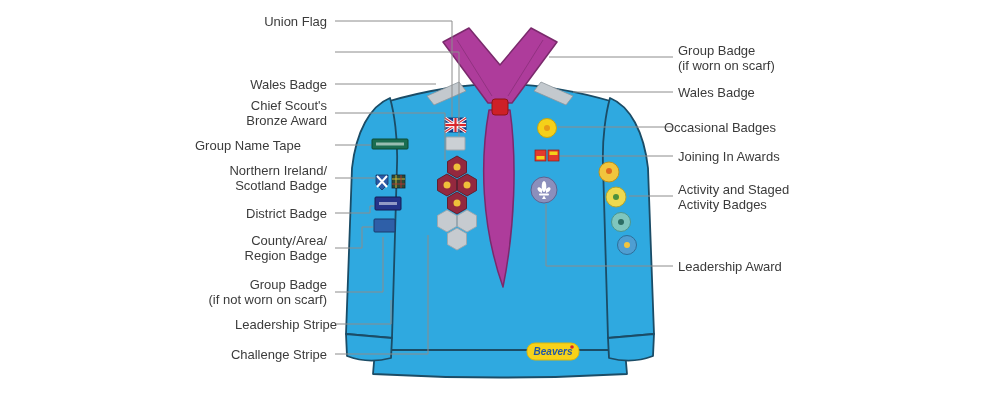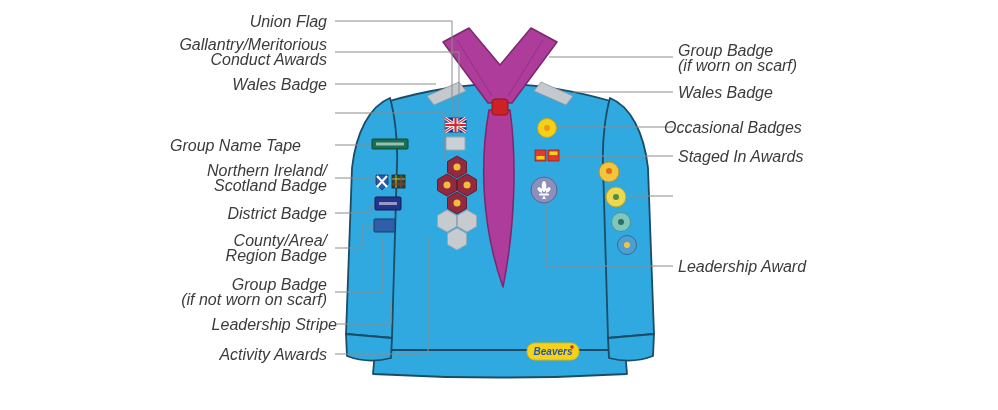"Union Flag" .lbl { font-size: 16px -> 13px; font-style: italic -> none }
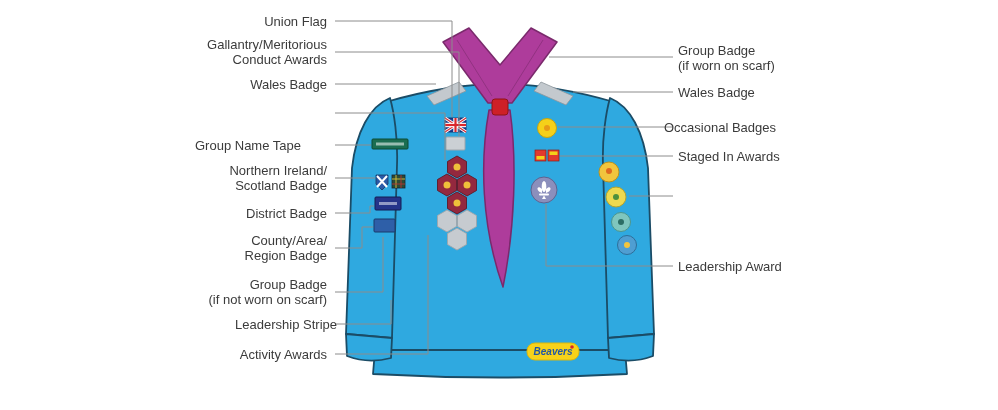"Gallantry/Meritorious" div.lbl { html: <div>Gallantry/Meritorious Conduct Awards</div> -> none }
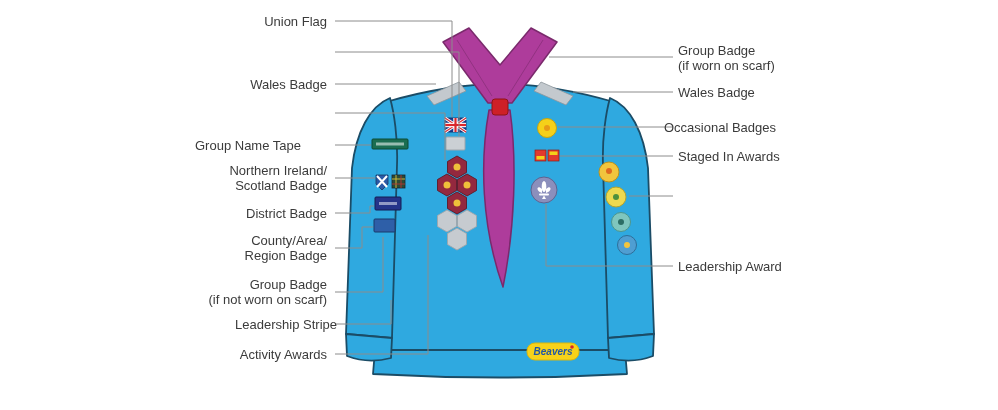"Chief Scout's" div.lbl { html: none -> <div>Chief Scout's Bronze Award</div> }
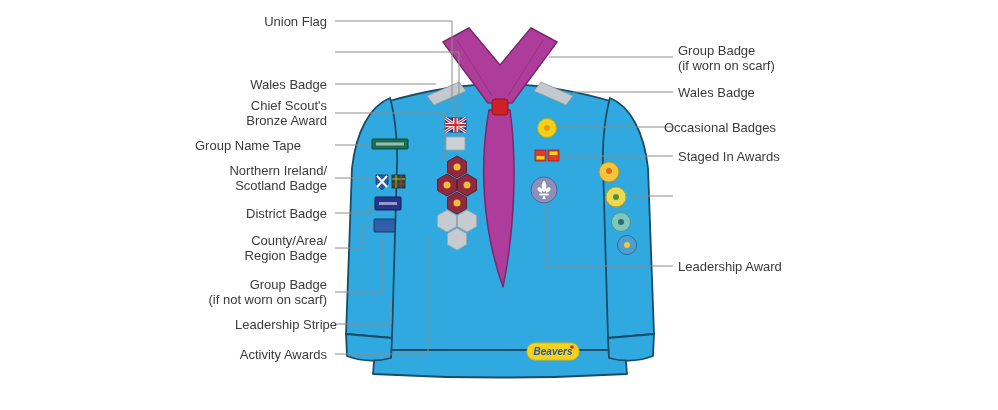"Staged In Awards" div.lbl { text: Staged -> Joining }
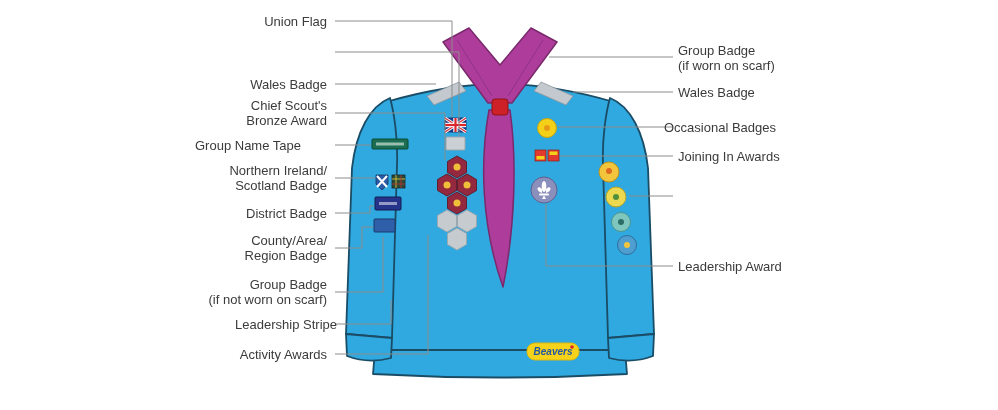"Activity and Staged" div.lbl { html: none -> <div>Activity and Staged Activity Badges</div> }
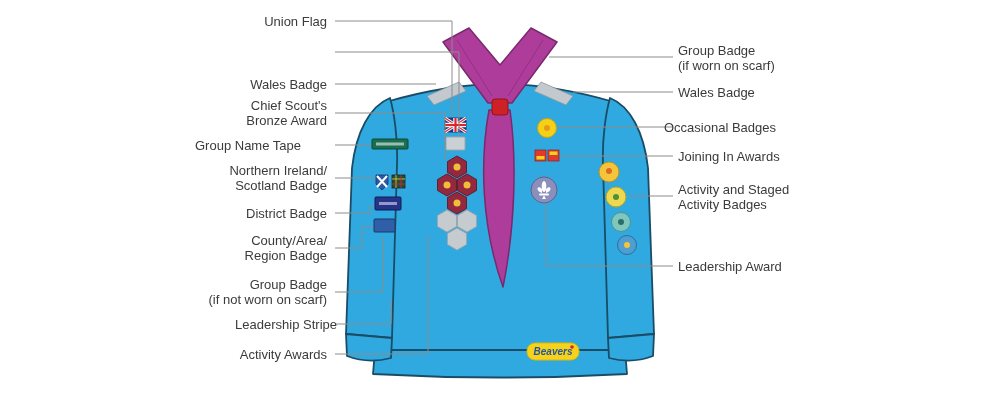"Activity Awards" div.lbl { text: Activity Awards -> Challenge Stripe }
